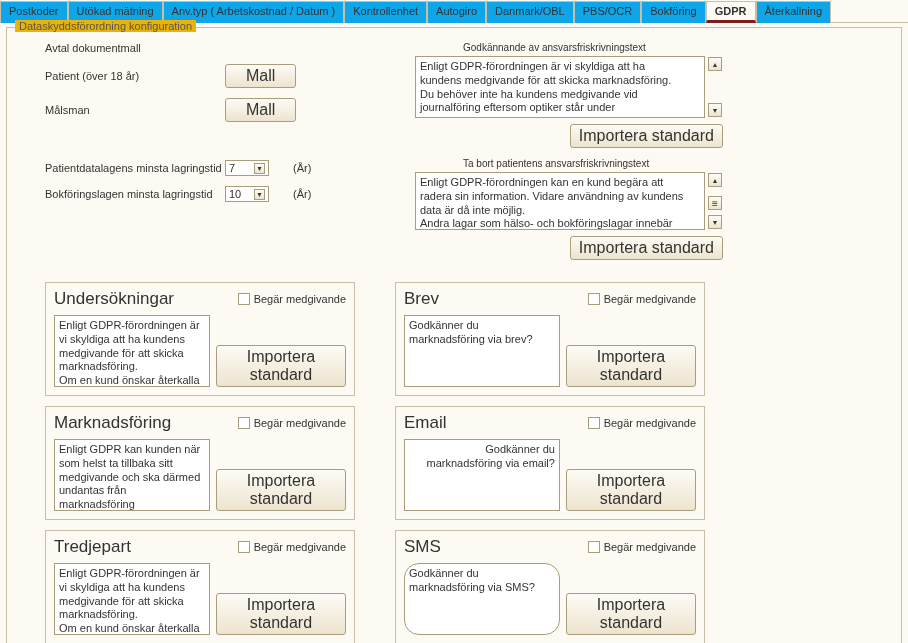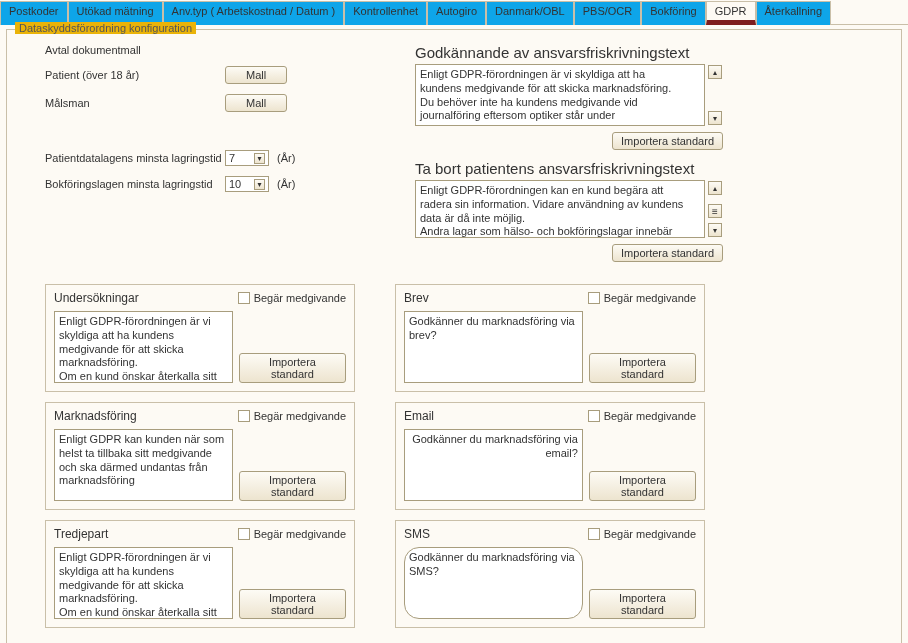"GDPR" .tab.active { border-bottom: 5px solid #7f1d1d -> 3px solid #7f1d1d; font-weight: normal -> bold }
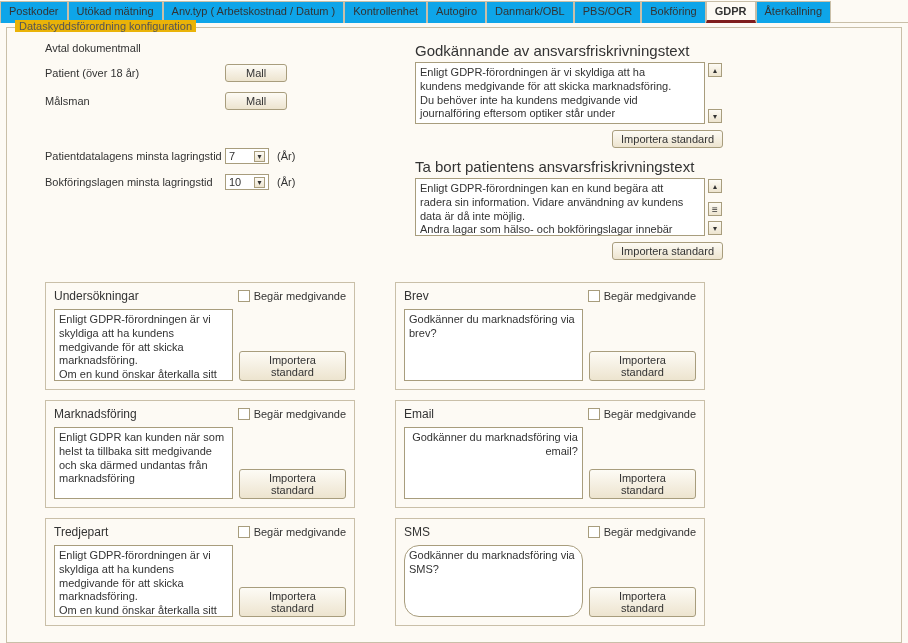"Godkännande av ansvarsfriskrivningstext" .section-label { font-size: 15px -> 10px; margin-left: none -> 48px }
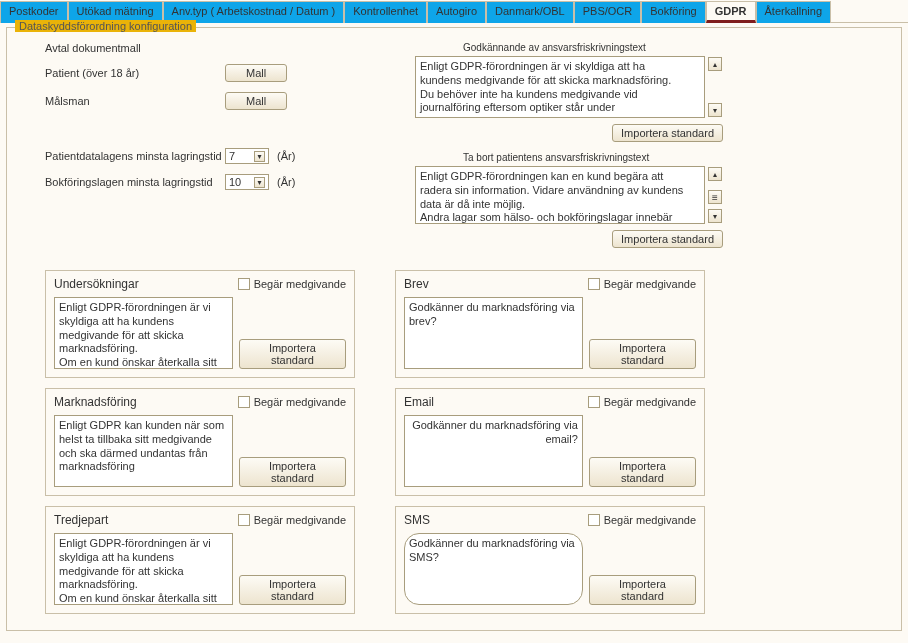"Mall" .mall-btn, .imp-btn { font-size: 11px -> 16px }
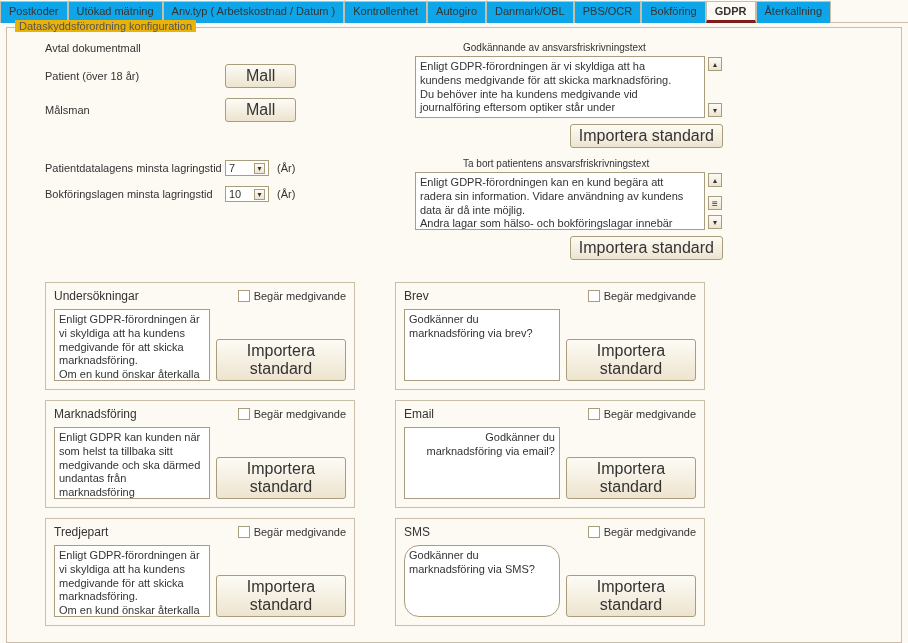"(År)" .unit { margin-left: 8px -> 24px }
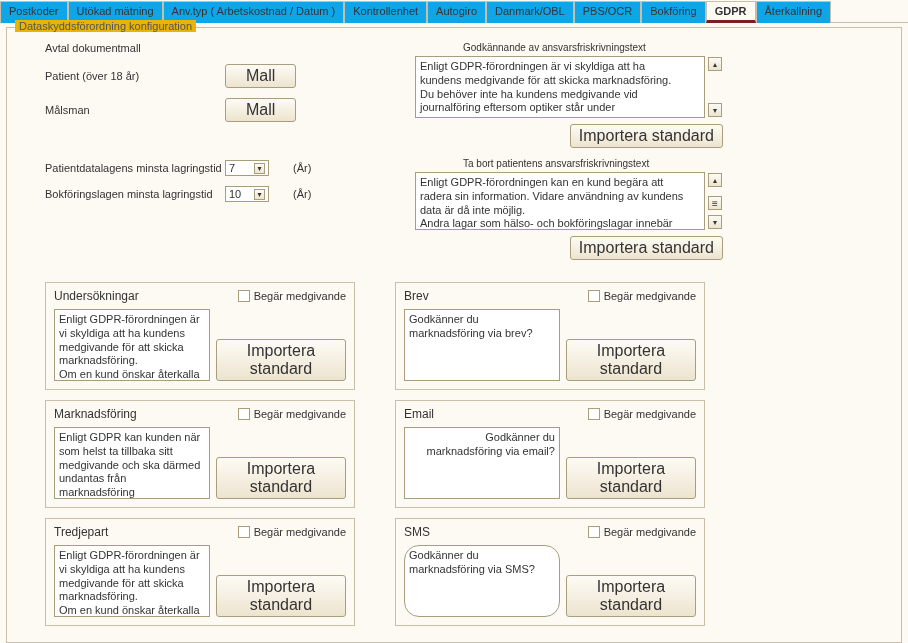"Undersökningar" .panel-title { font-size: 12px -> 17px }
